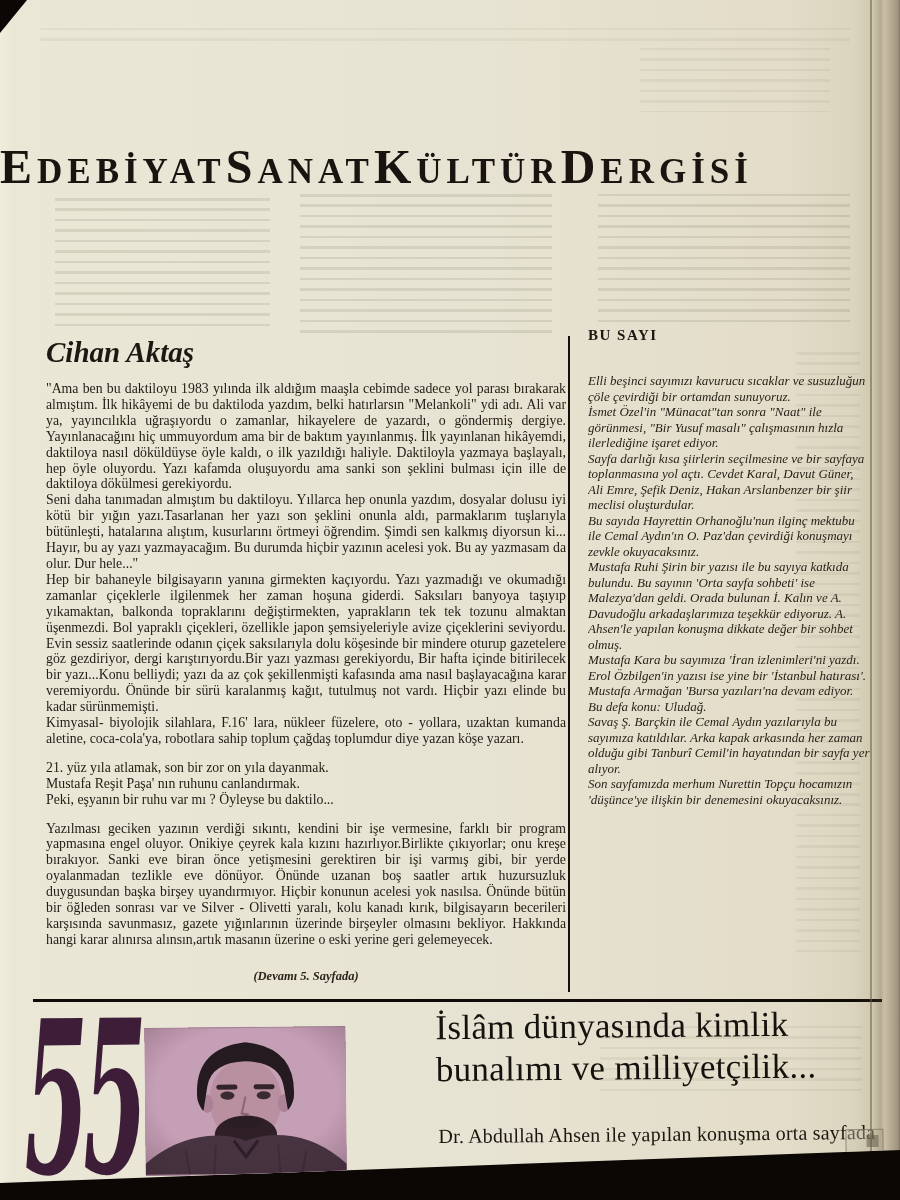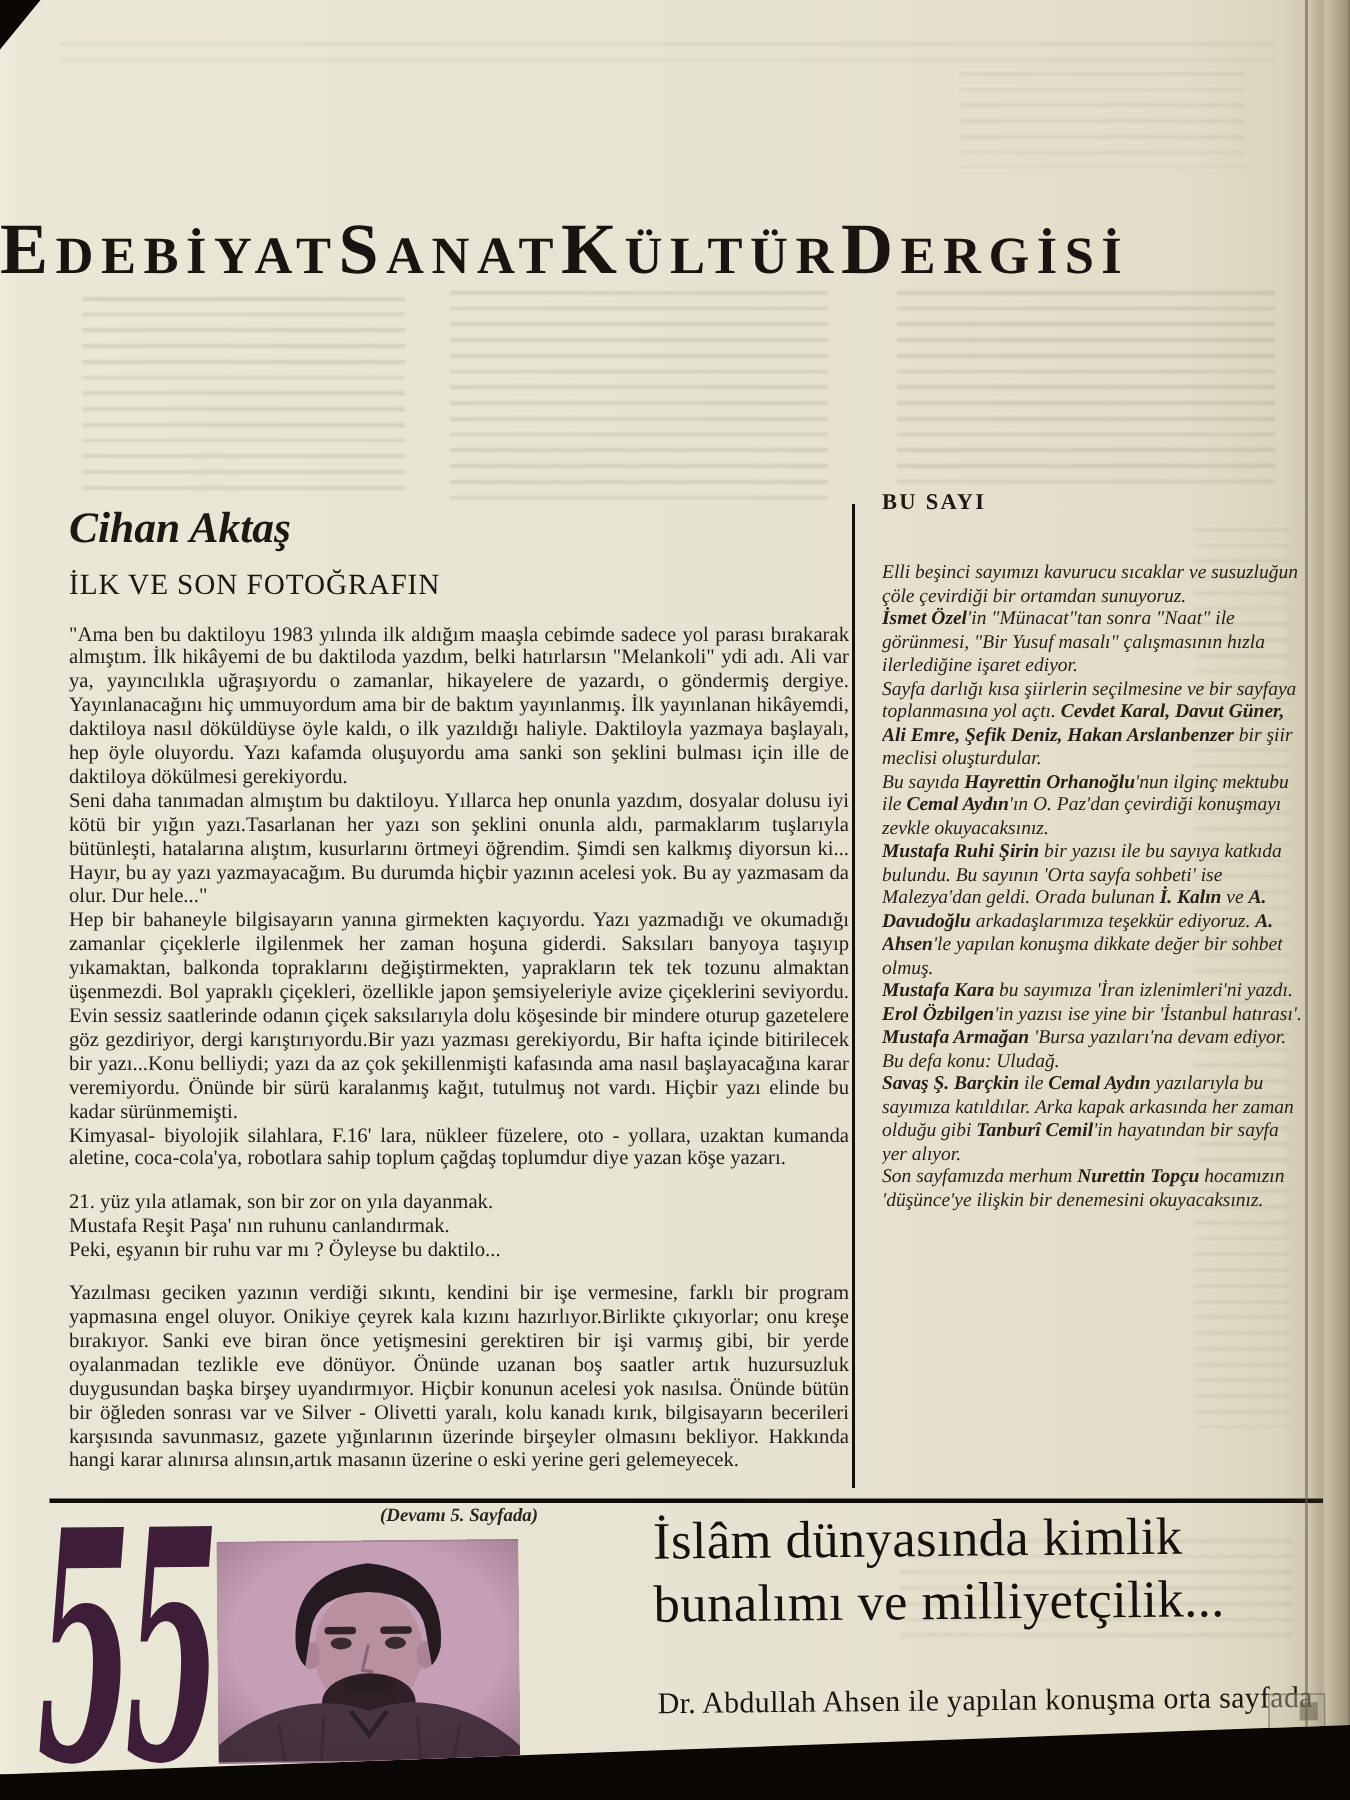"İLK VE SON FOTOĞRAFIN" h3.art-title { html: <h3>İLK VE SON FOTOĞRAFIN</h3> -> none }
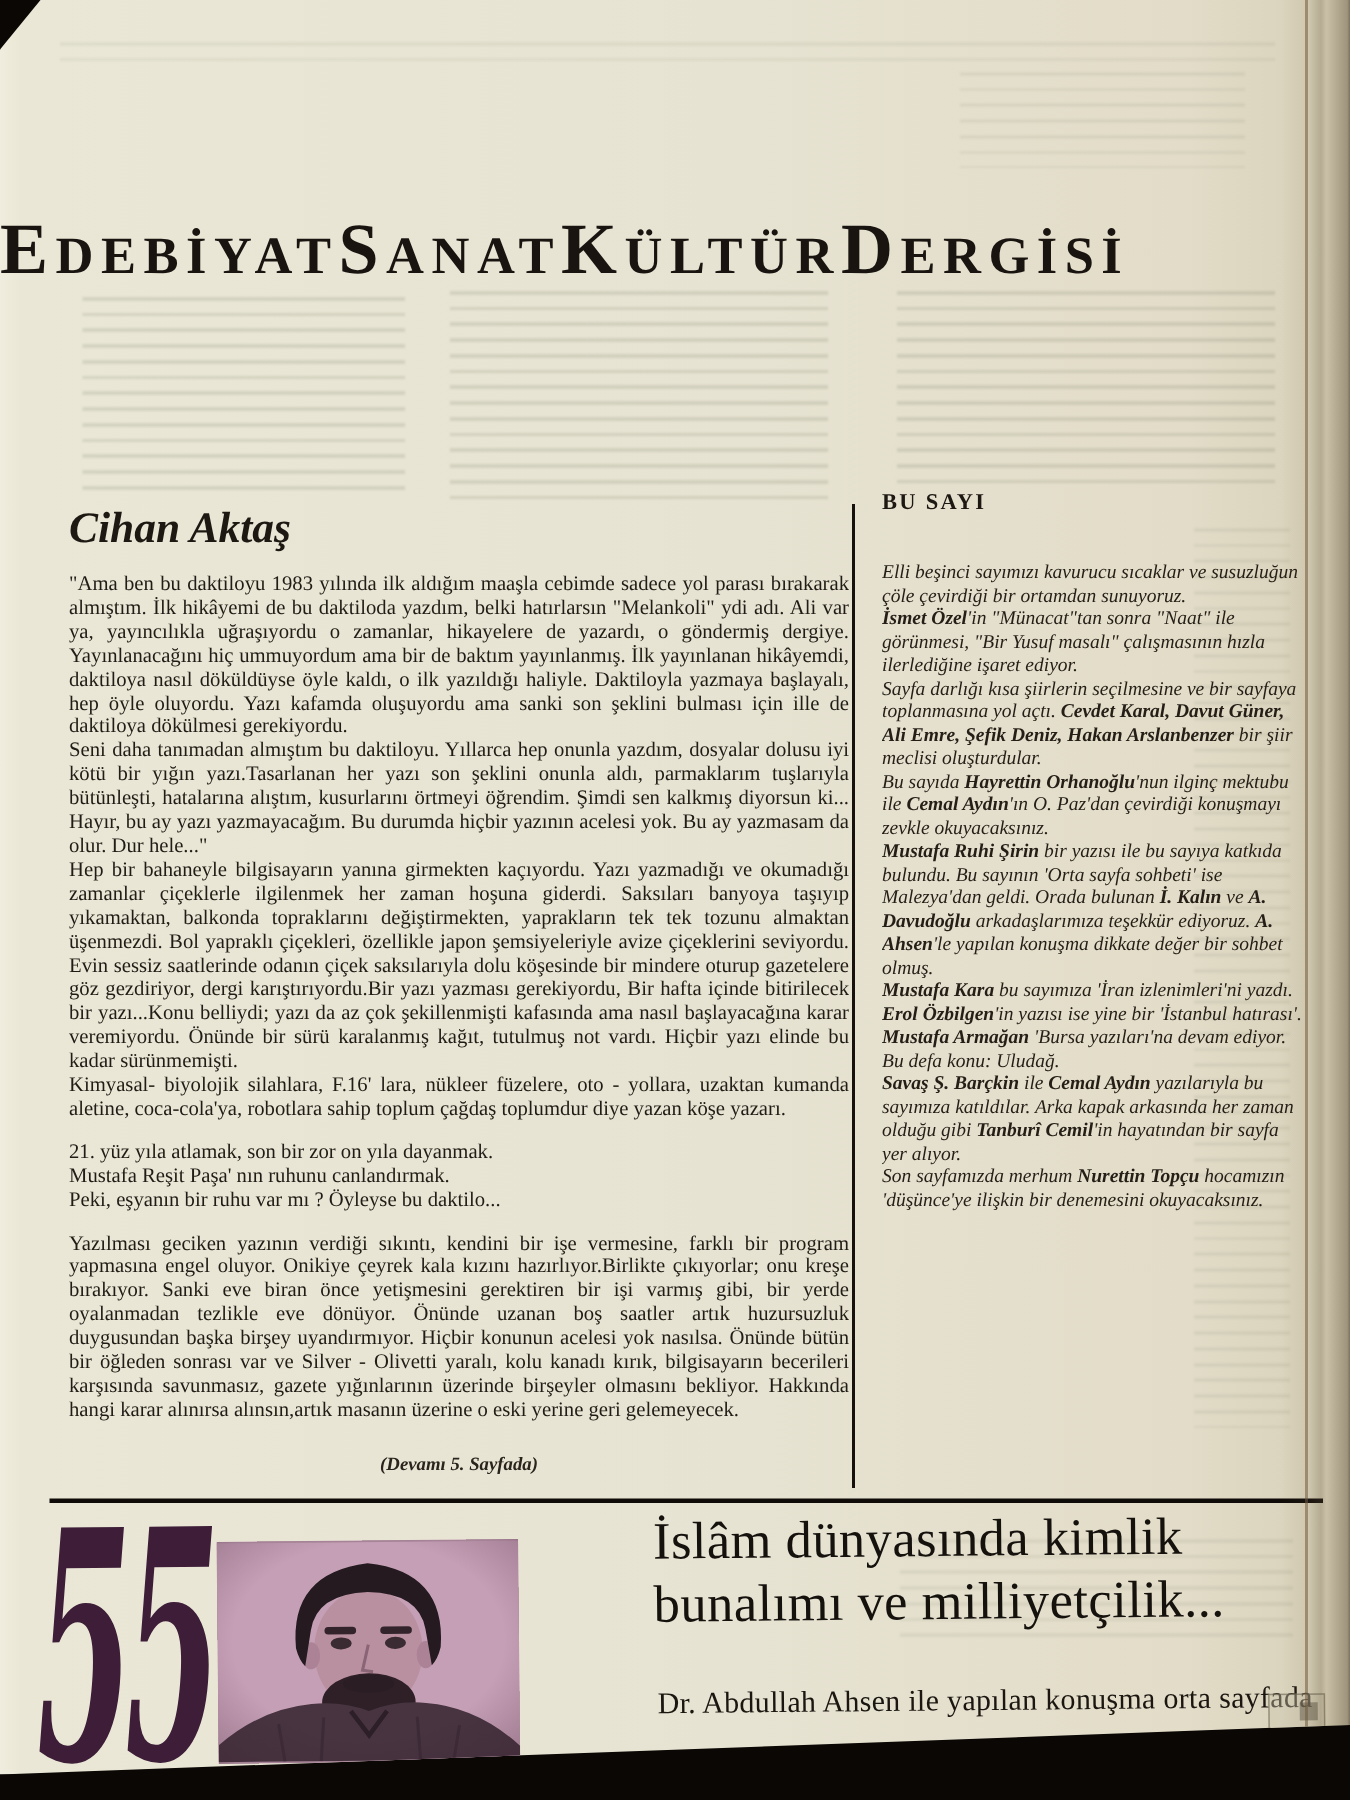"İsmet Özel" .bs-body .b { font-weight: 700 -> 400 }
